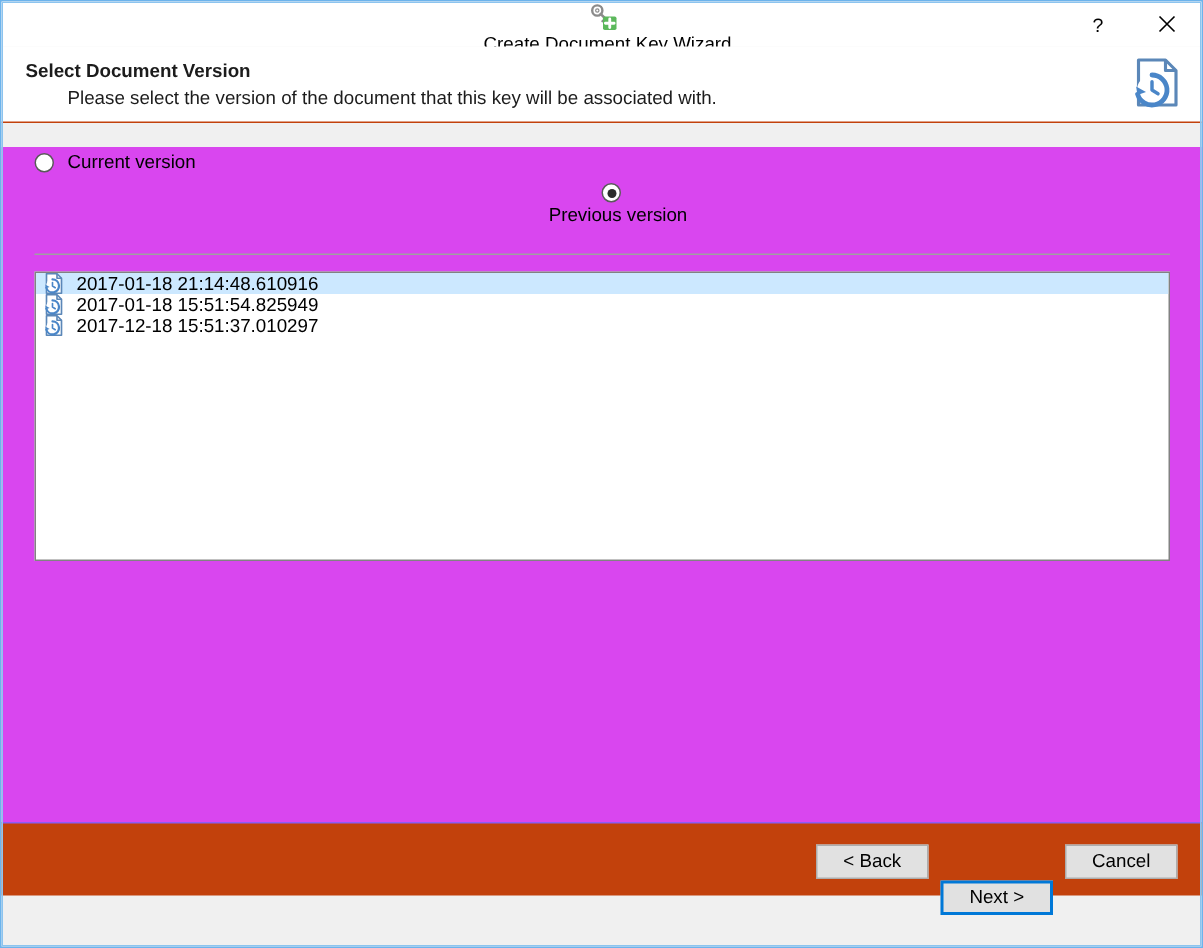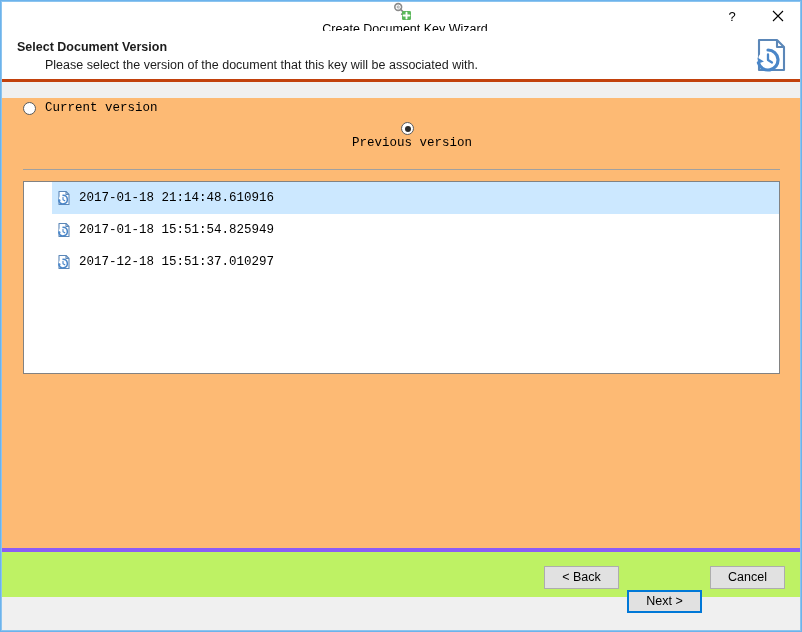"Select Document Version" .header { border-bottom: 3px solid #c2410c -> 1px solid #c2410c }
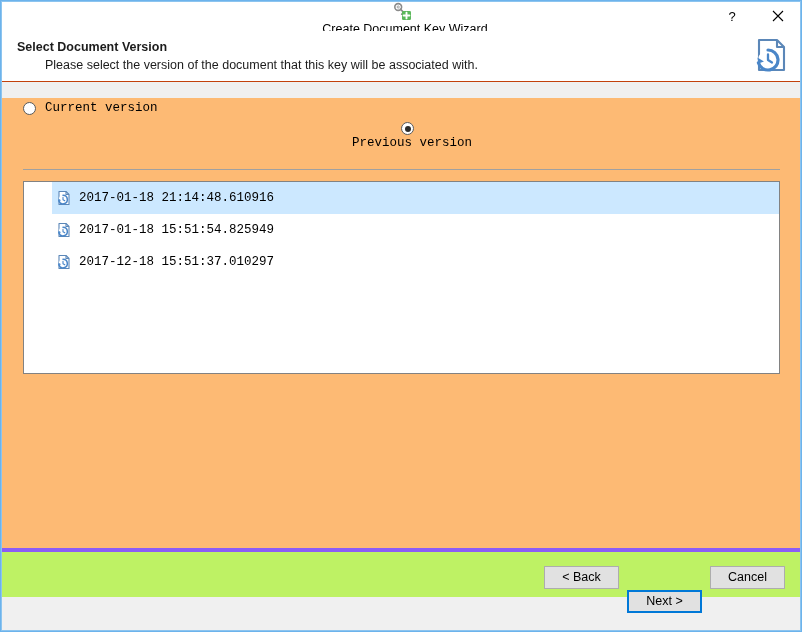"Current version" .body { background: #fdba74 -> #d946ef; font-family: Liberation Mono, monospace -> none }
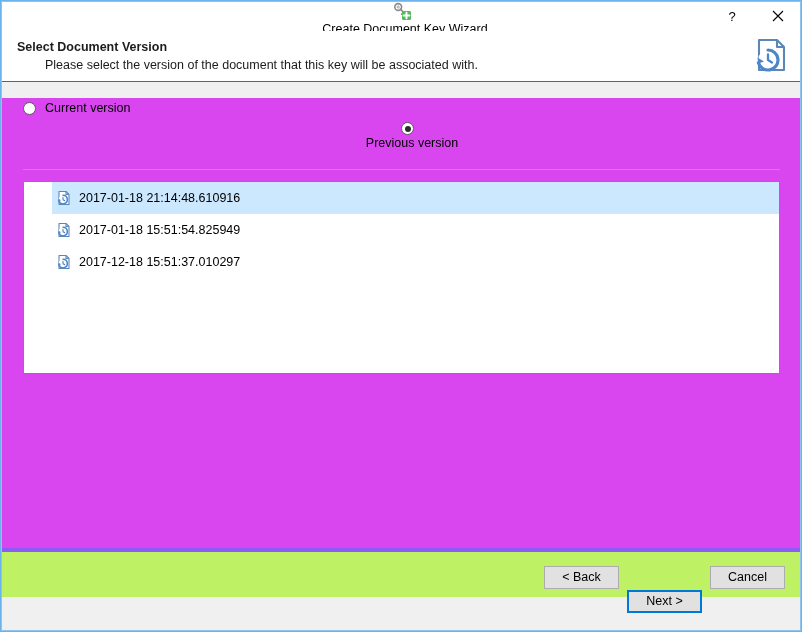"2017-01-18 21:14:48.610916" .list-item { height: 32px -> 14px; margin-left: 28px -> none }
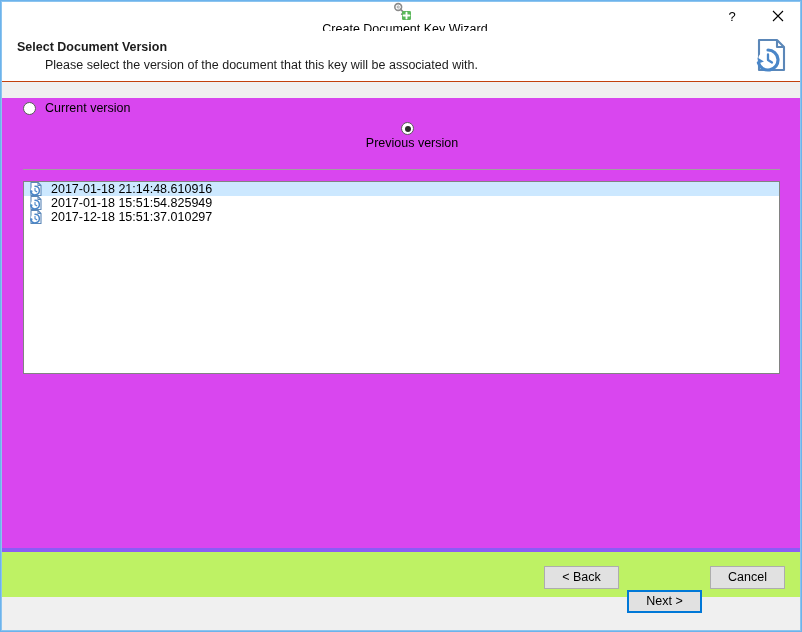"< Back" .footer { background: #bef264 -> #c2410c; border-top: 4px solid #8b5cf6 -> 1px solid #8b5cf6 }
